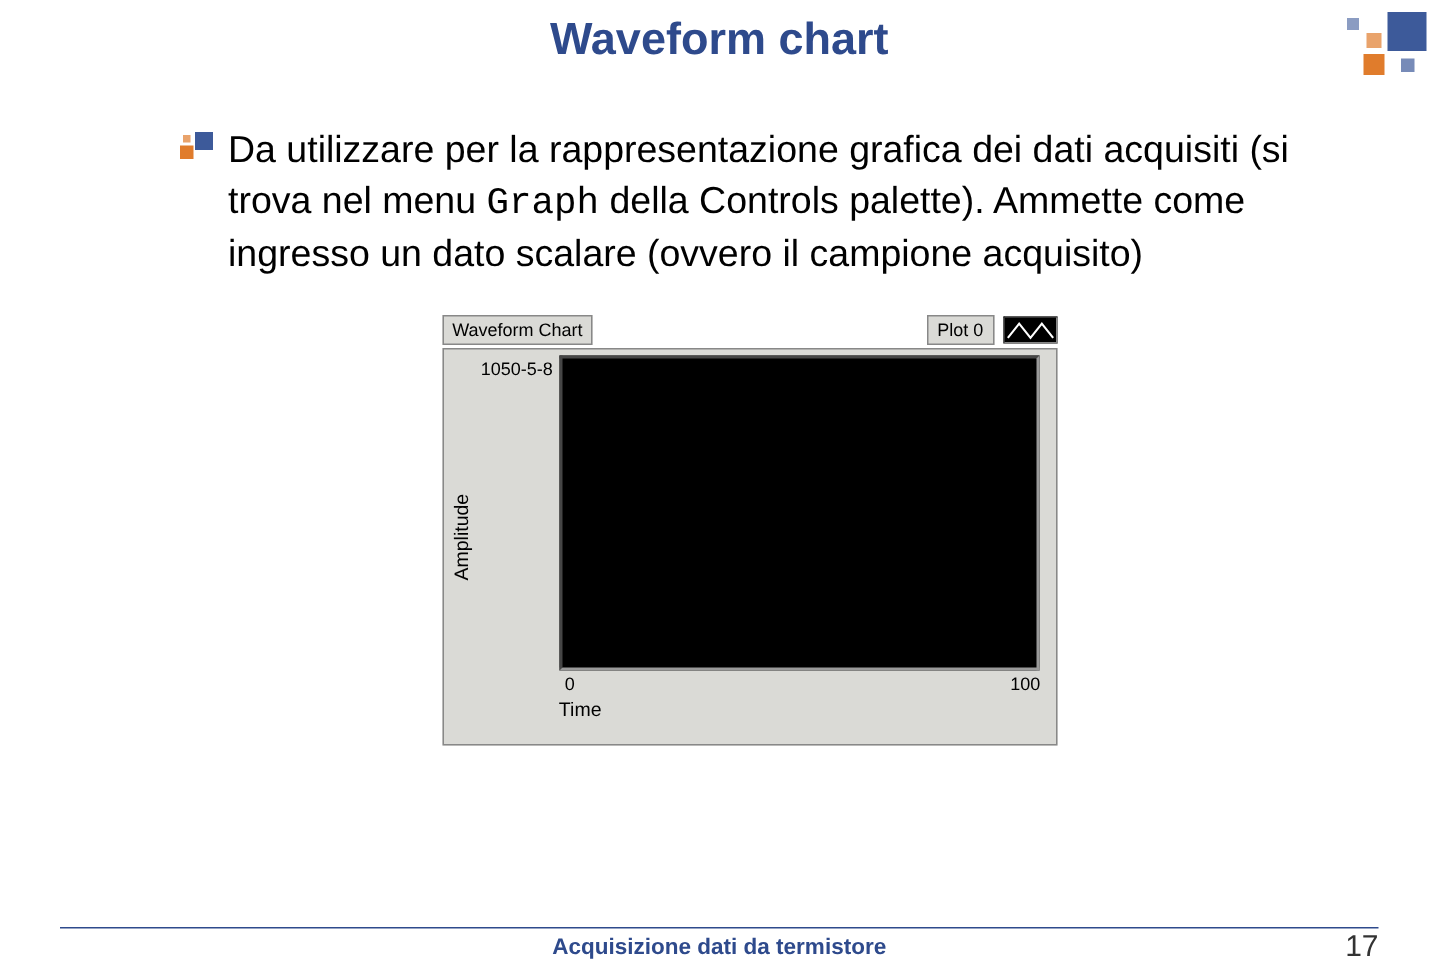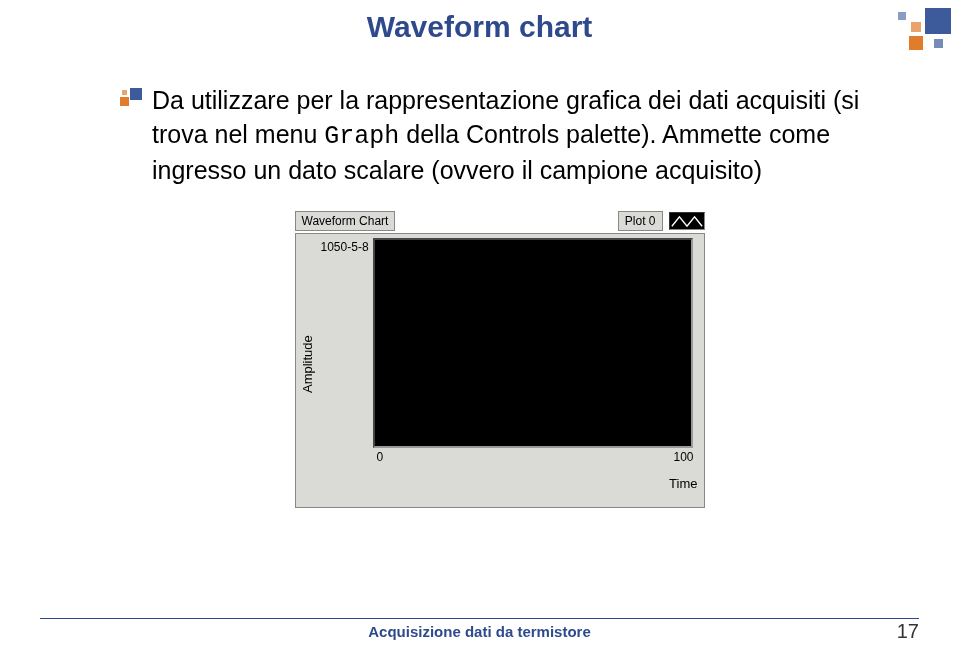"Time" .xlabel { margin-top: 12px -> 2px; text-align: right -> left }
